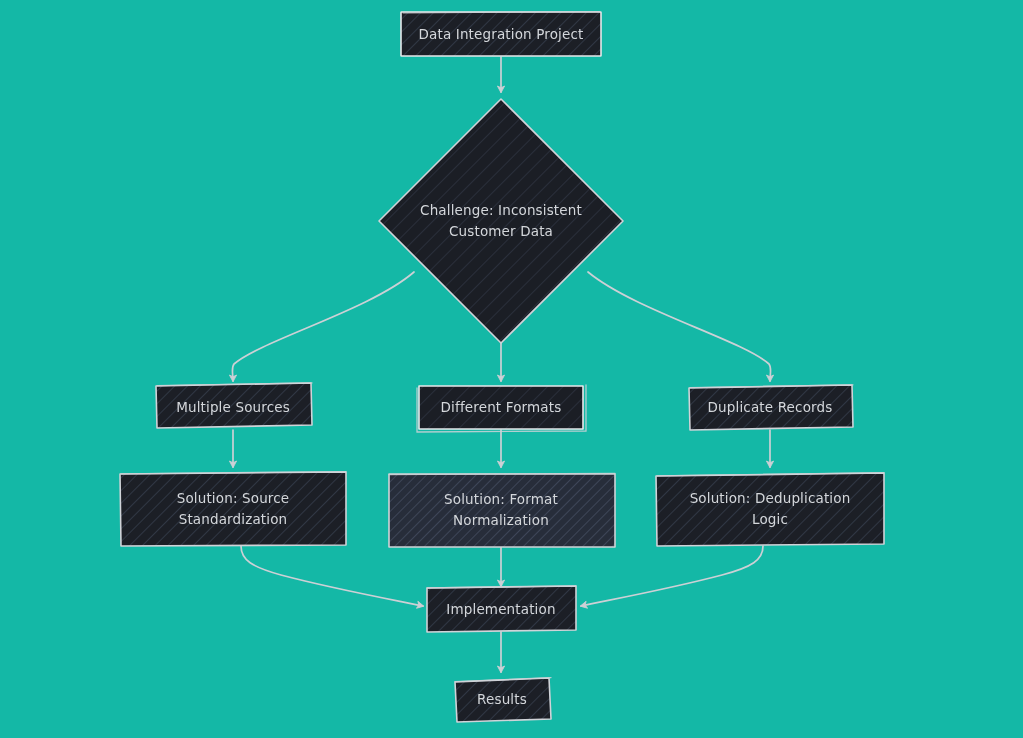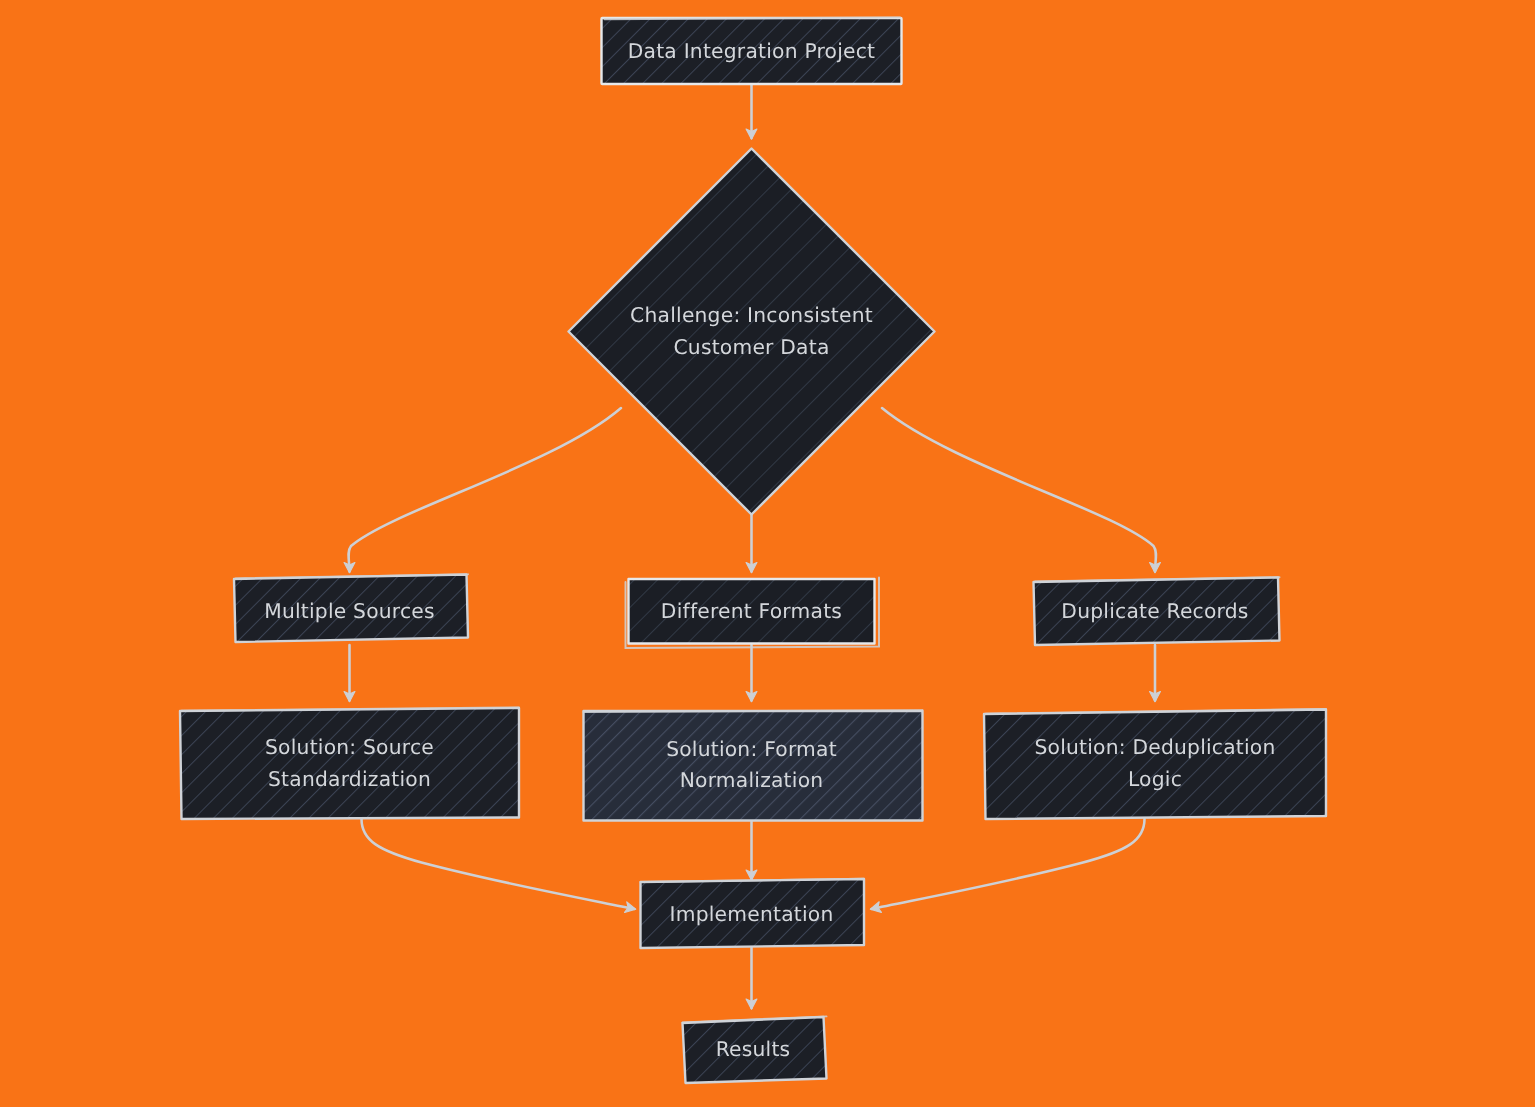"Data Integration Project" #diagram-root { background: #f97316 -> #14b8a6 }
